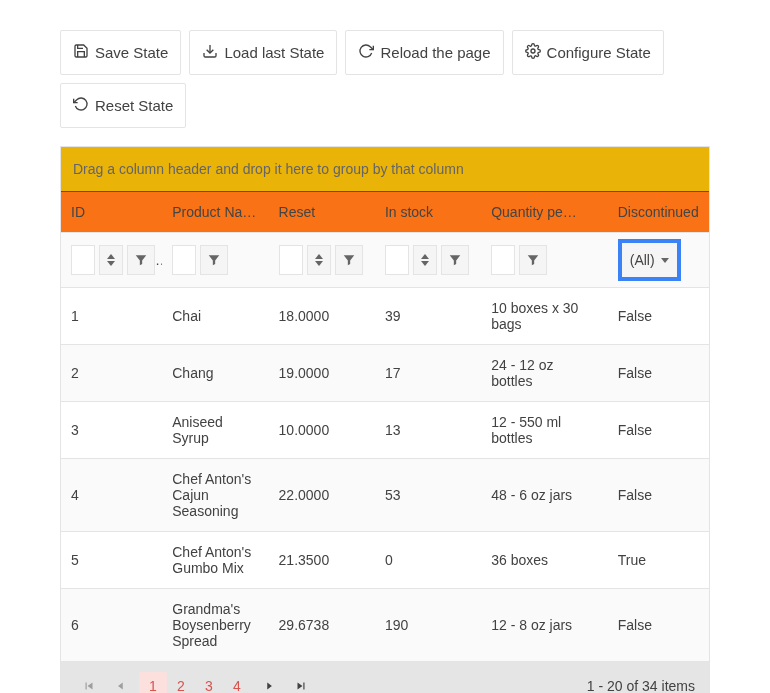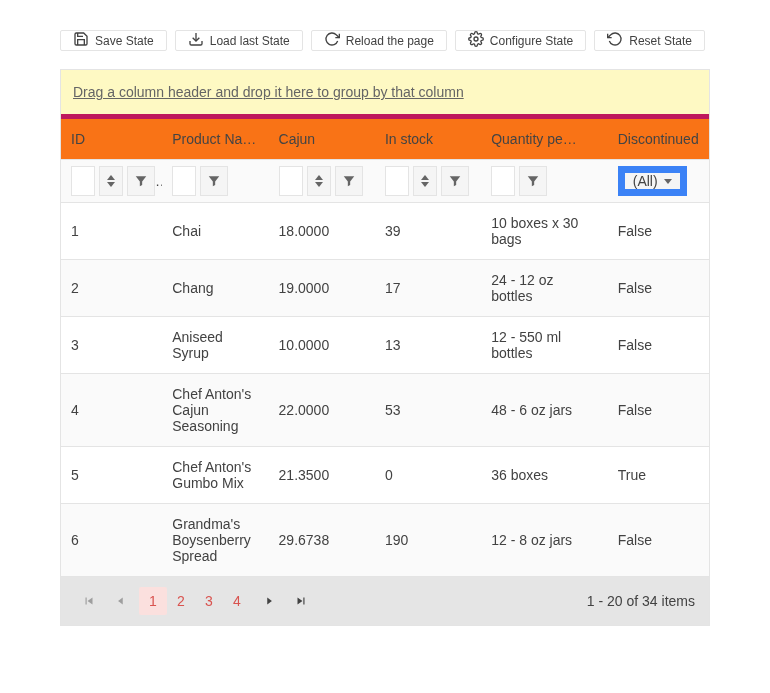"Save State" .btn { font-size: 12px -> 15px; padding: 0 12px -> 12px 12px }
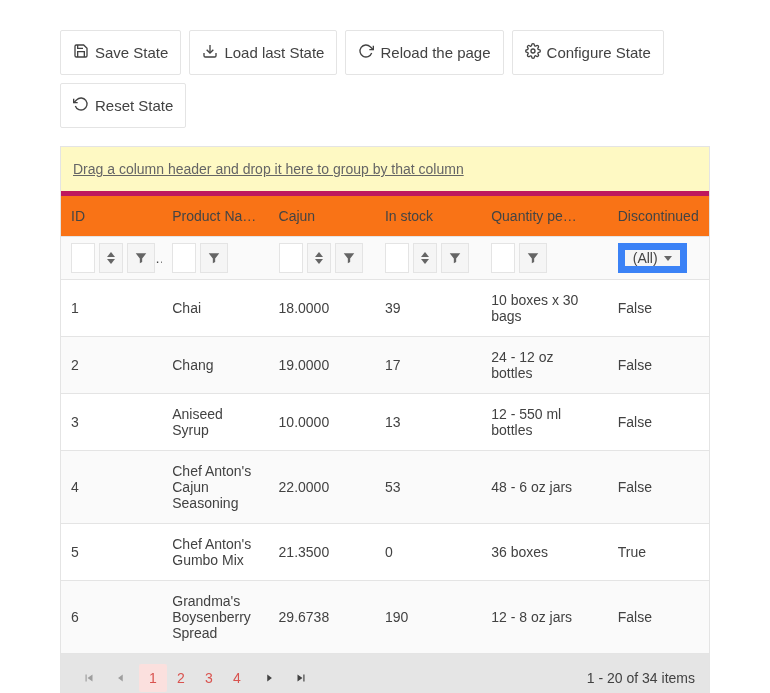"Drag a column header and" .group-panel { background: #fef9c3 -> #eab308; border-bottom: 5px solid #be185d -> 1px solid #be185d; text-decoration: underline -> none }
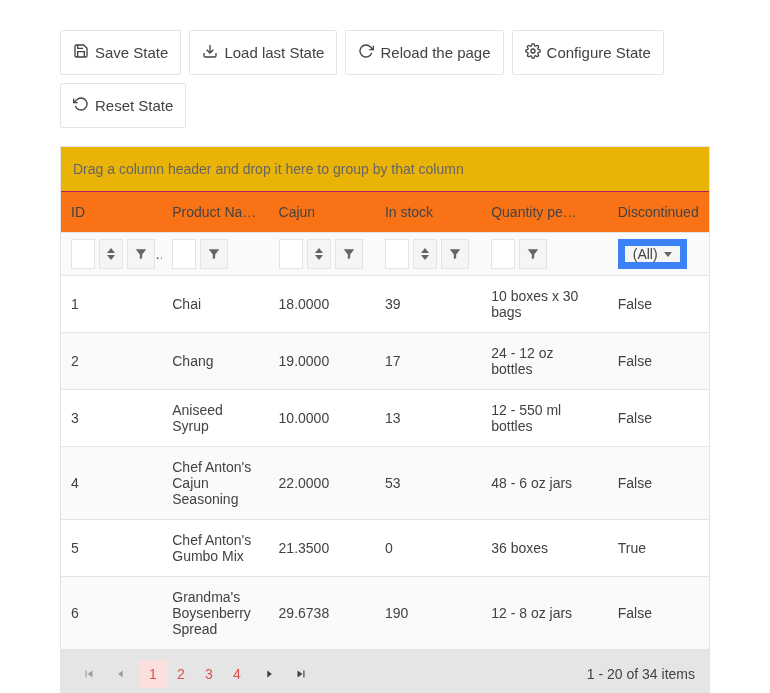"Cajun" th { text: Cajun -> Reset }
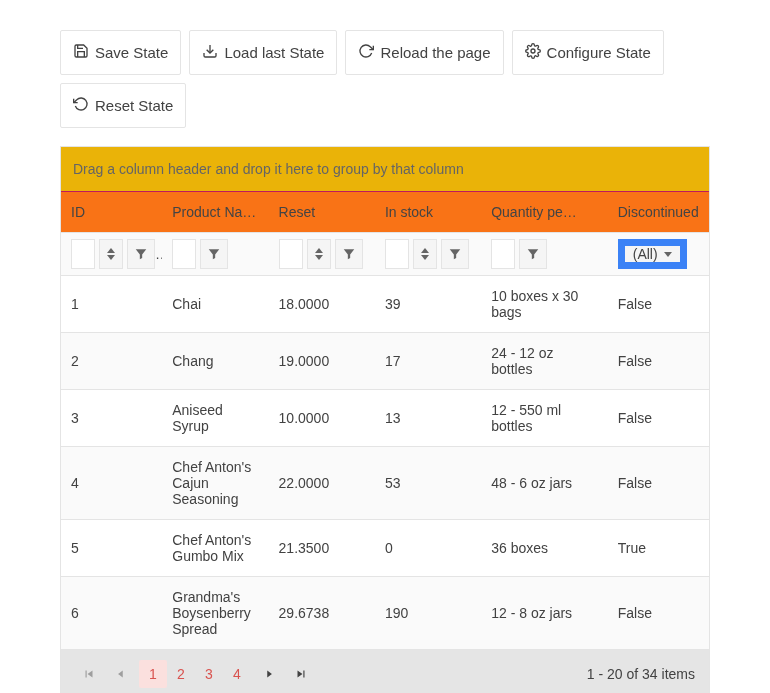"(All)" .select-all { border: 7px solid #3b82f6 -> 4px solid #3b82f6; height: 30px -> 42px }
